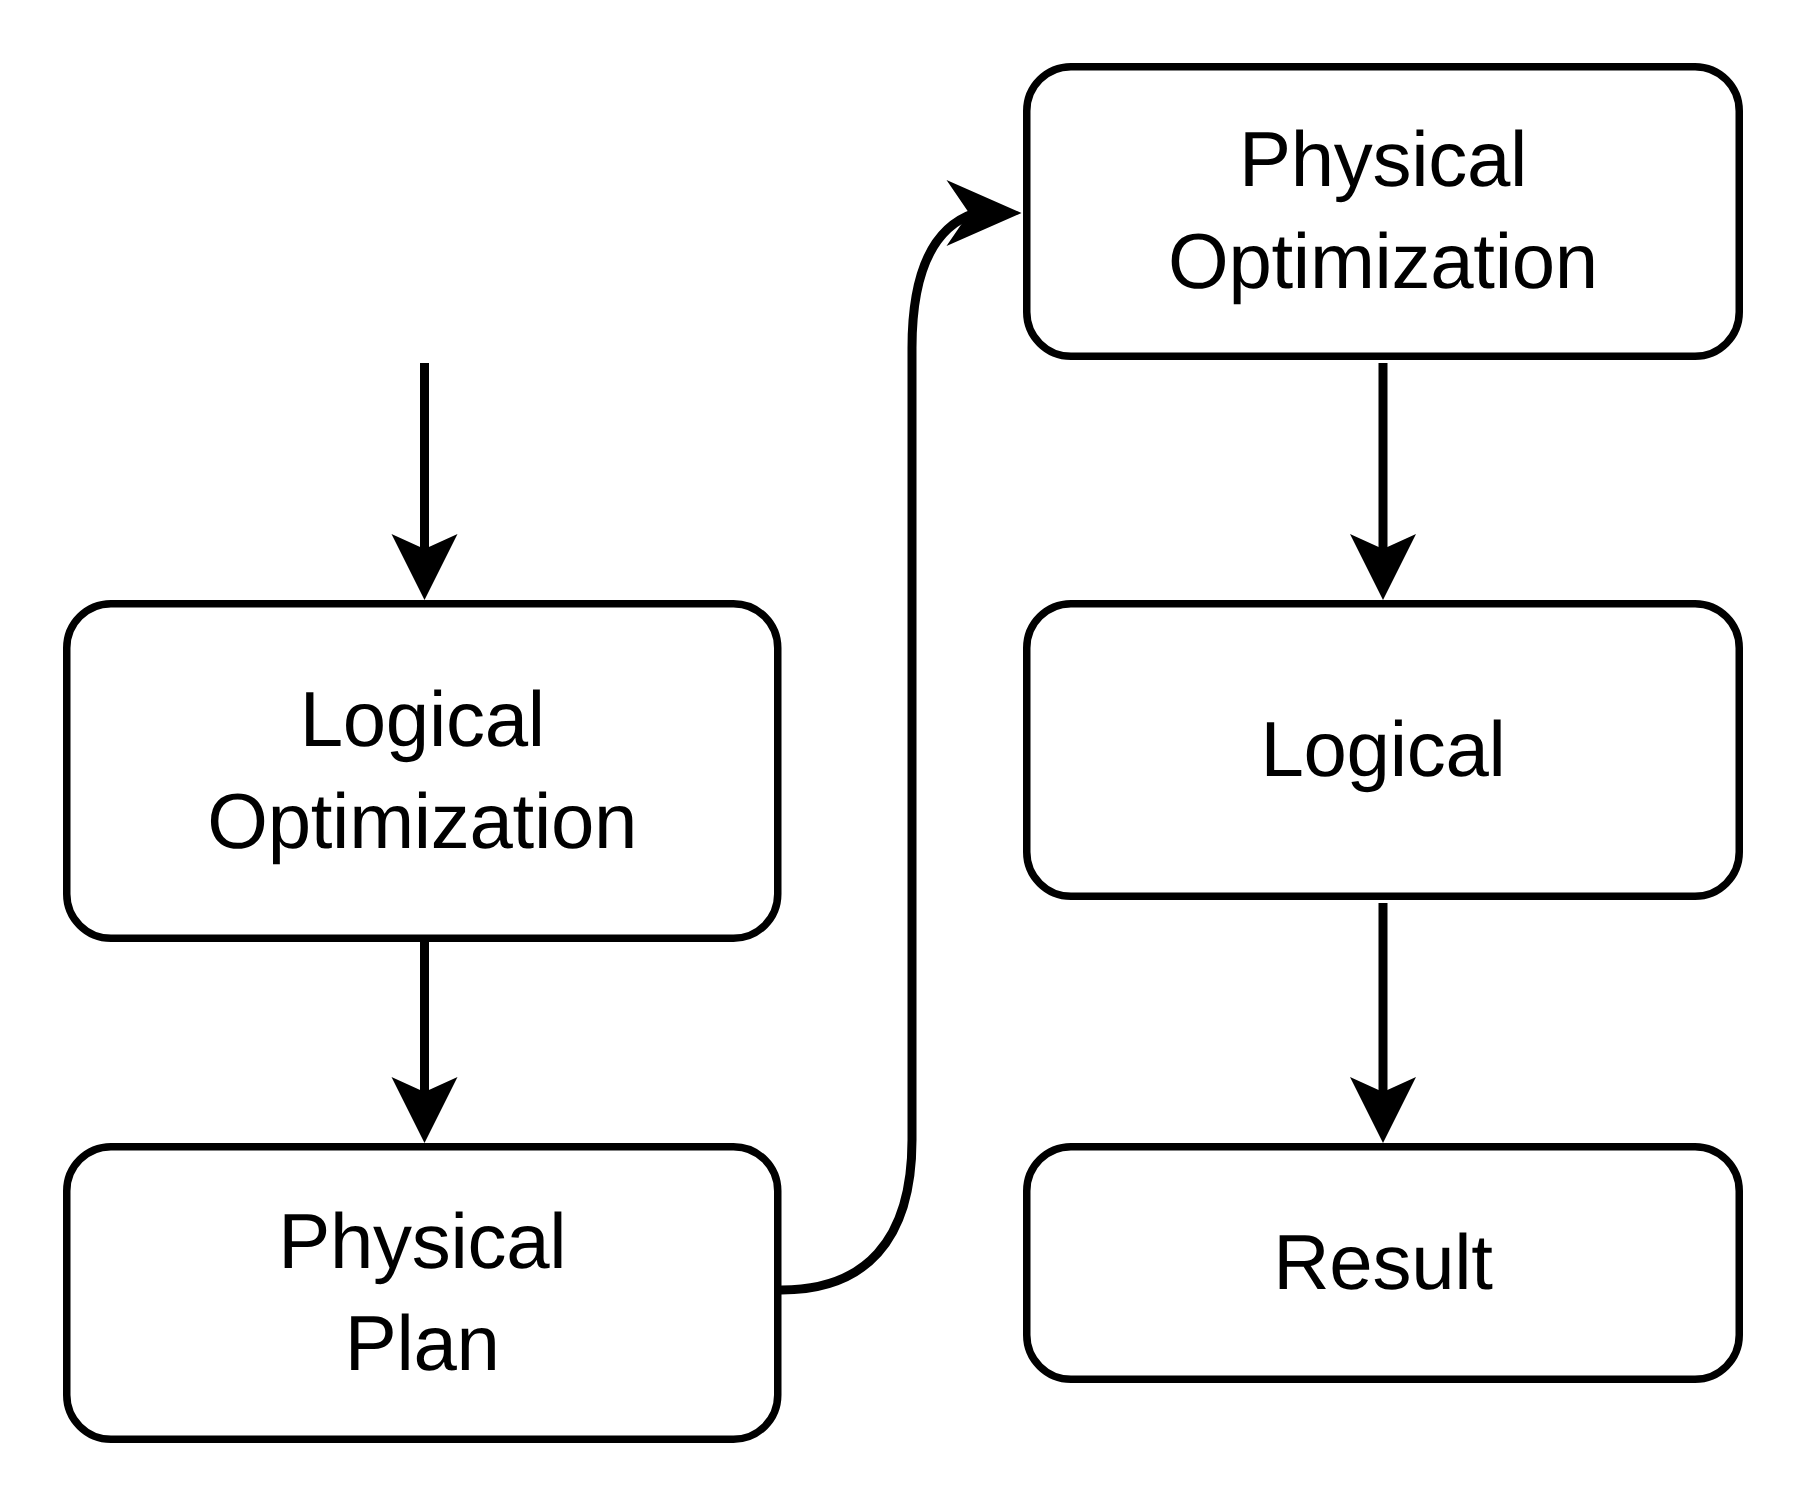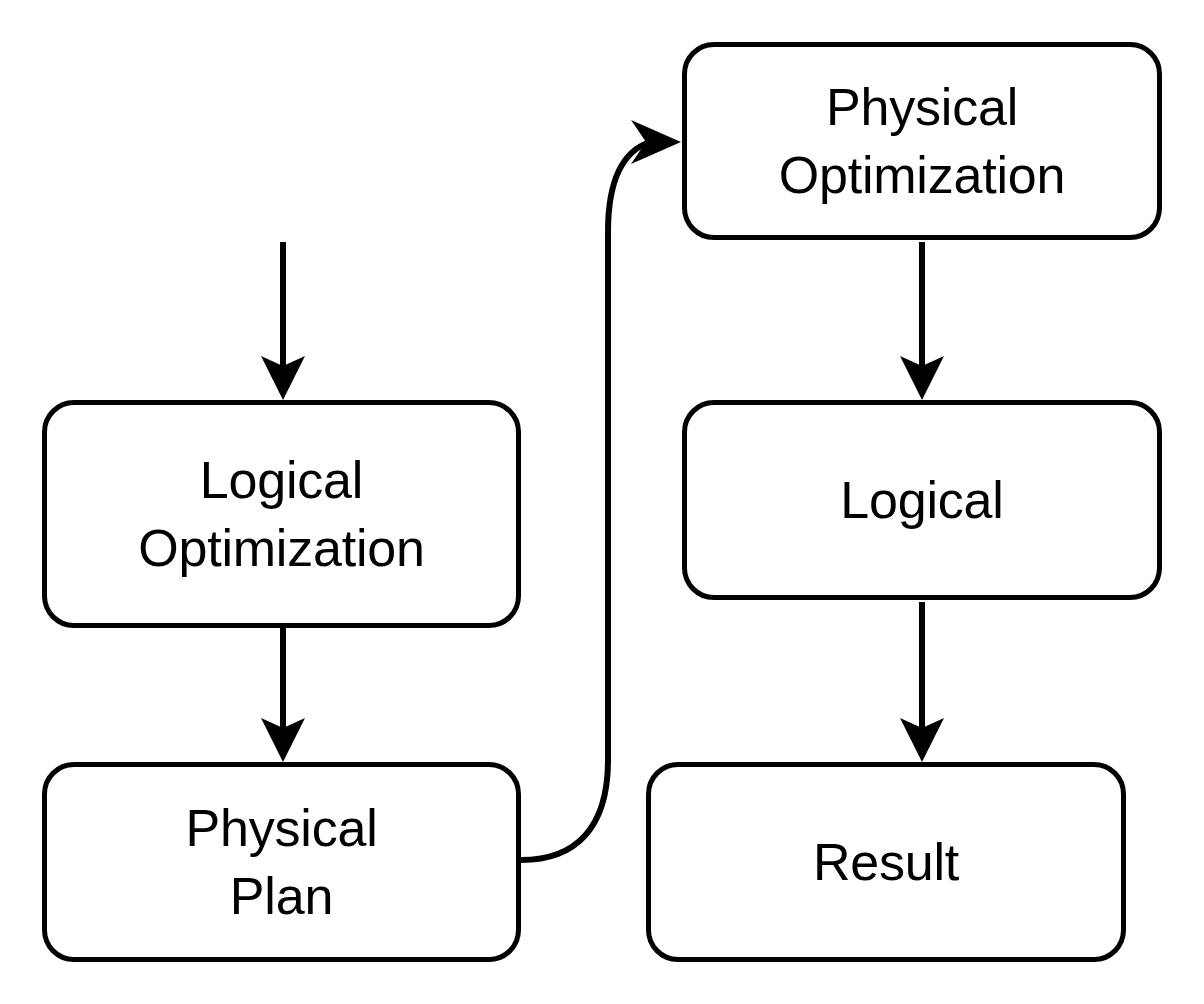"Result" div.node-box { height: 200px -> 160px; left: 646px -> 682px }
